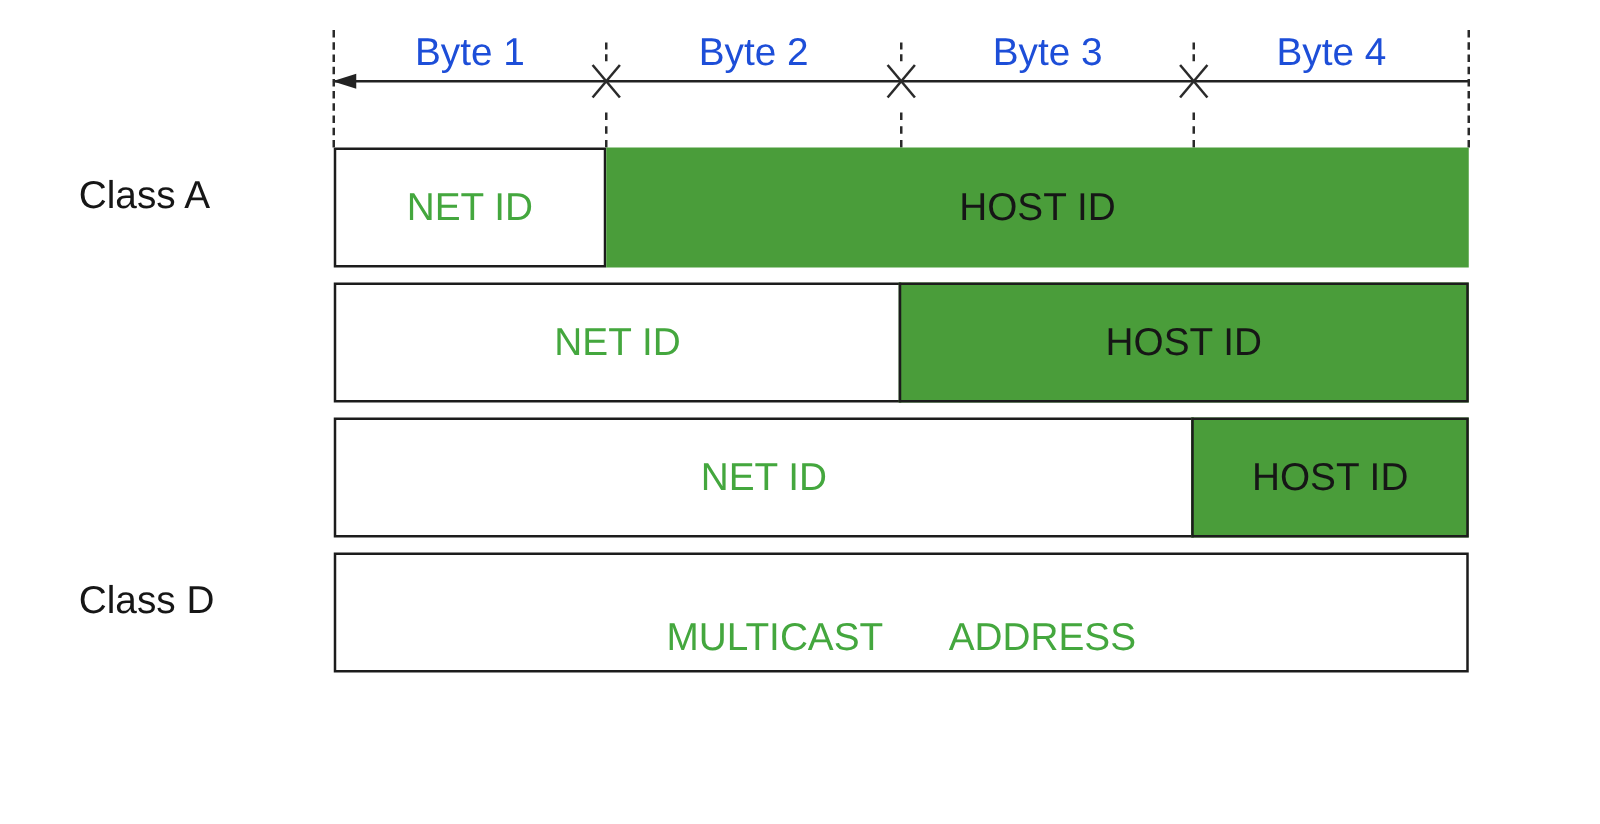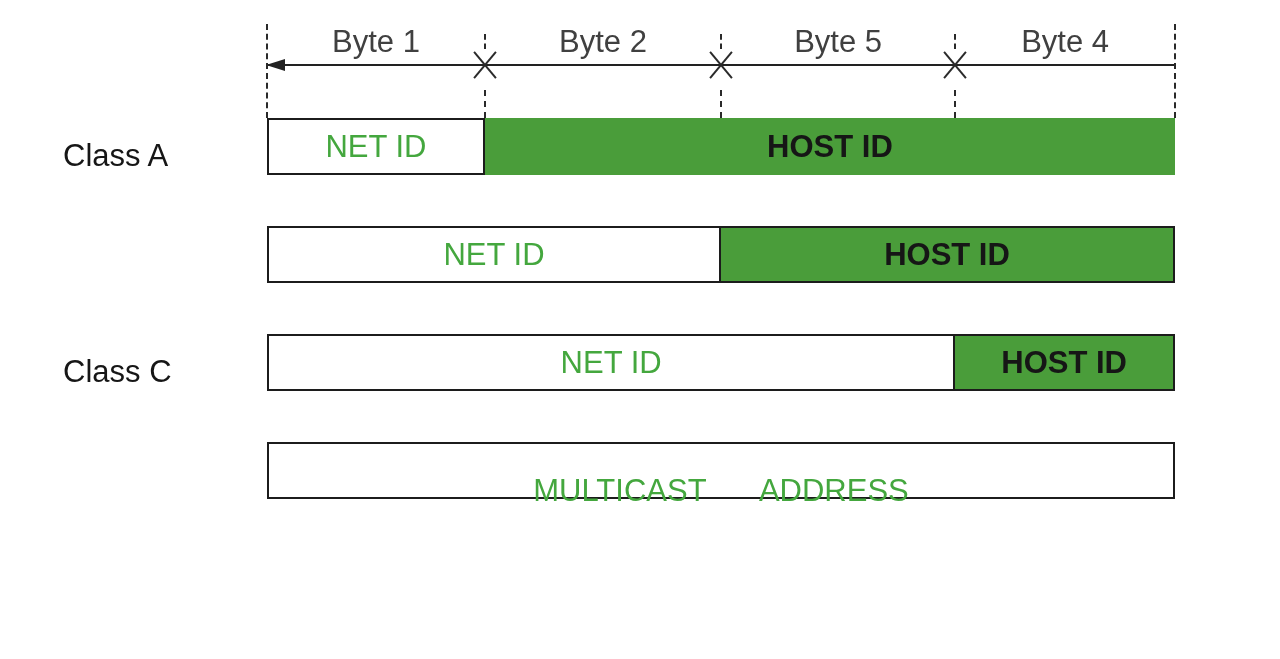"Byte 1" .byte-label { color: #404040 -> #1d4ed8 }
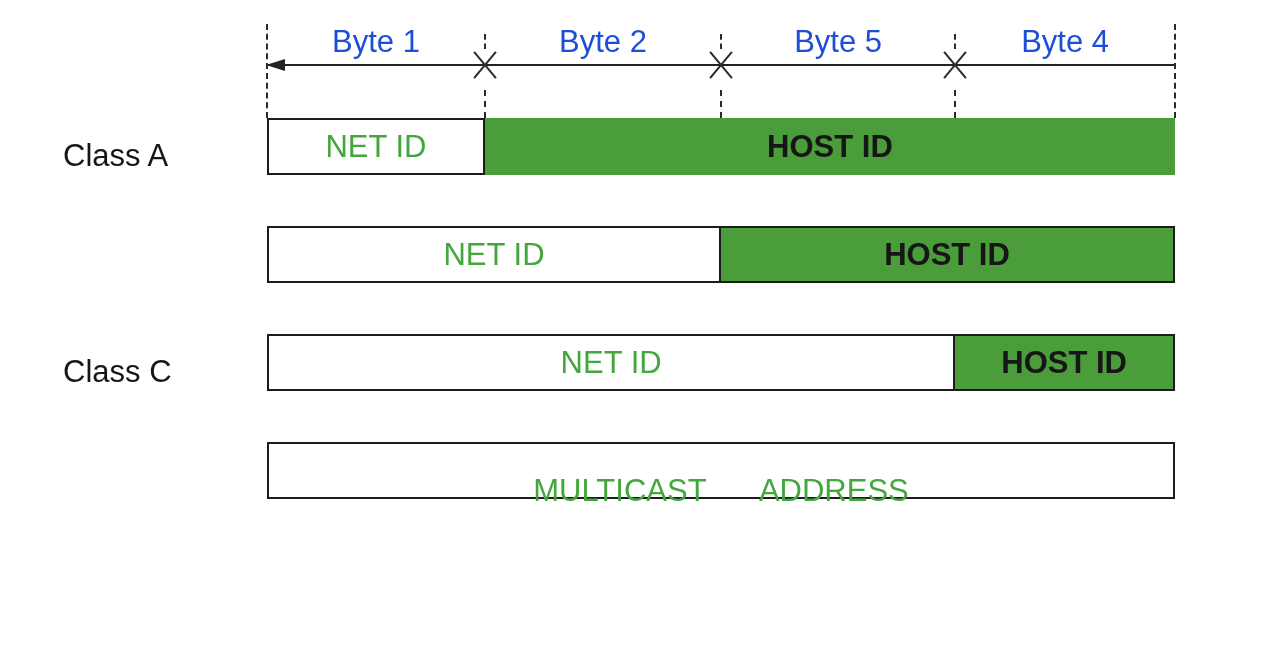"Byte 5" span.byte-label { text: 5 -> 3 }
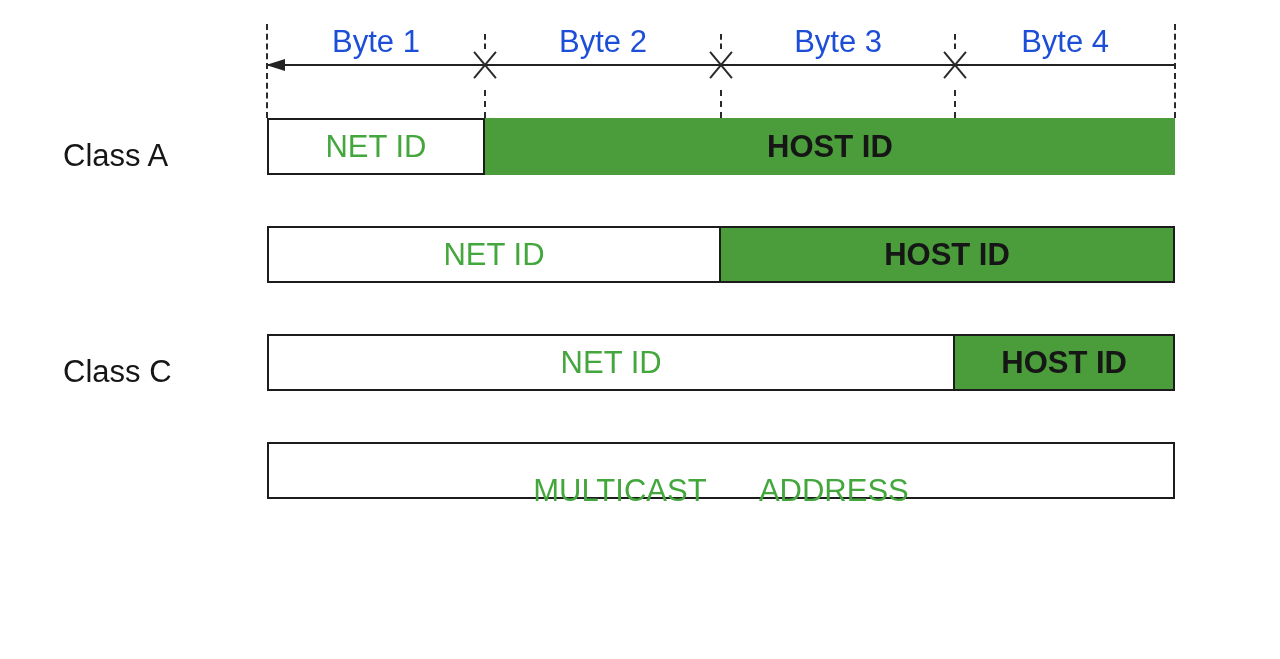"NET ID" .bar { height: 57px -> 96px }
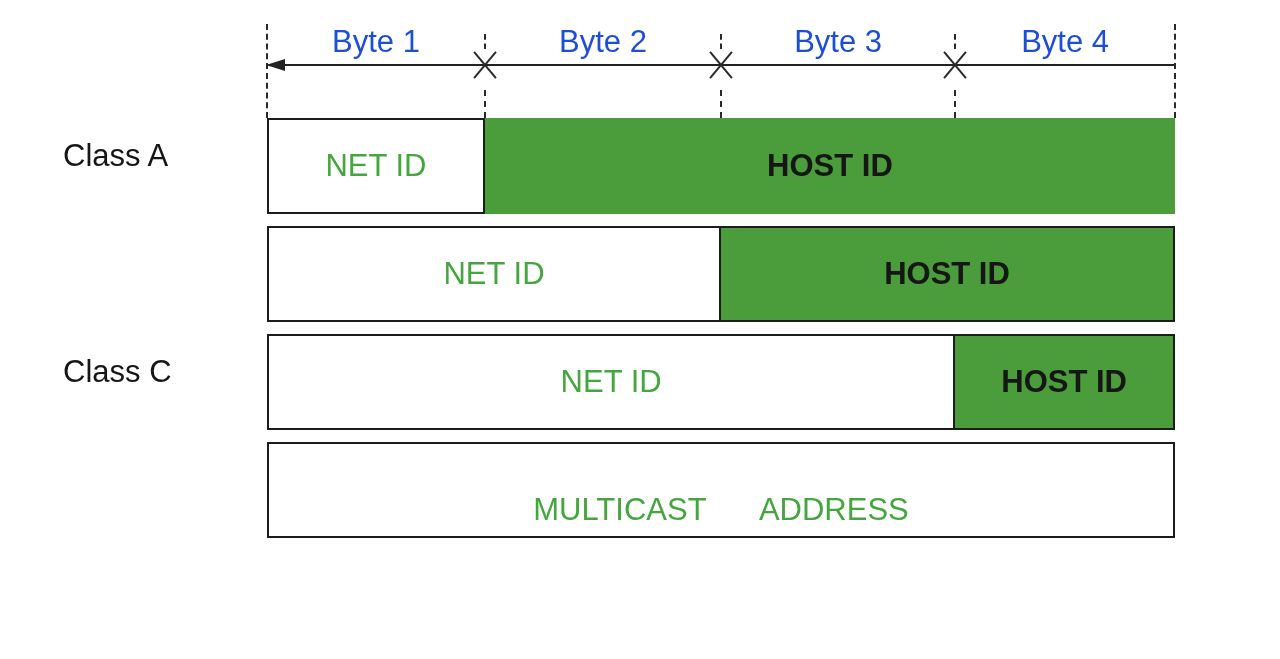"HOST ID" .seg.green .seg-text { font-weight: bold -> none }
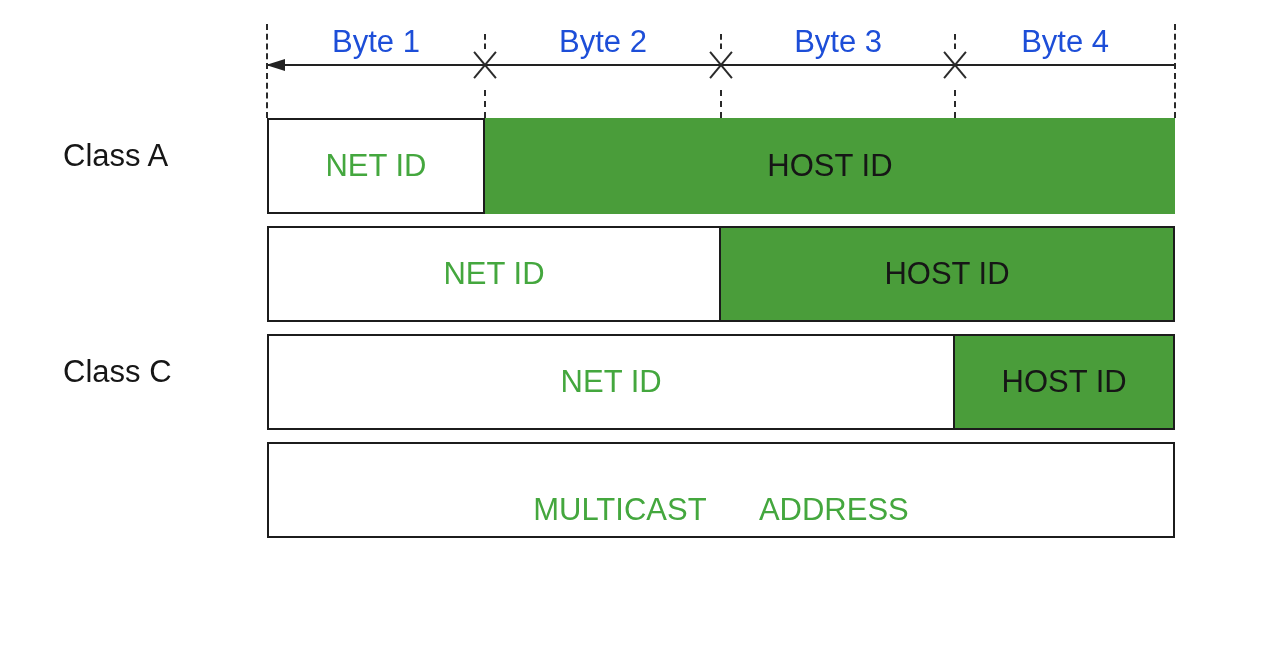"Class C" div.row-label { html: <div>Class C</div> -> none }
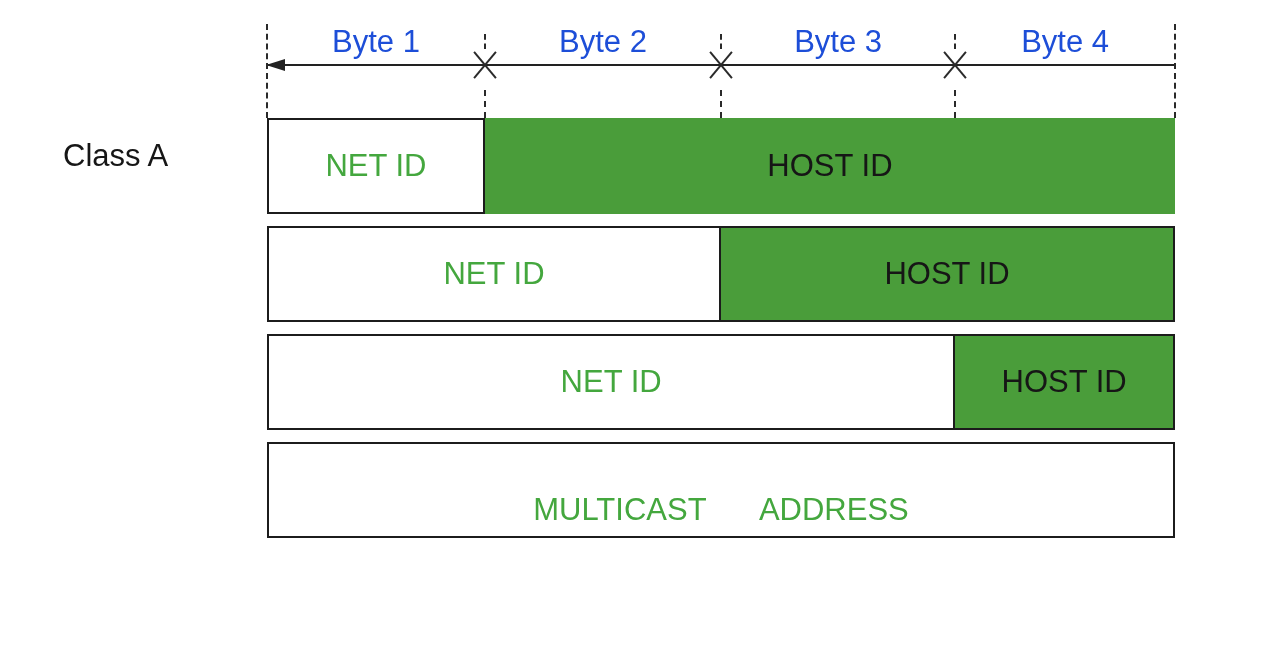"Class D" div.row-label { html: none -> <div>Class D</div> }
